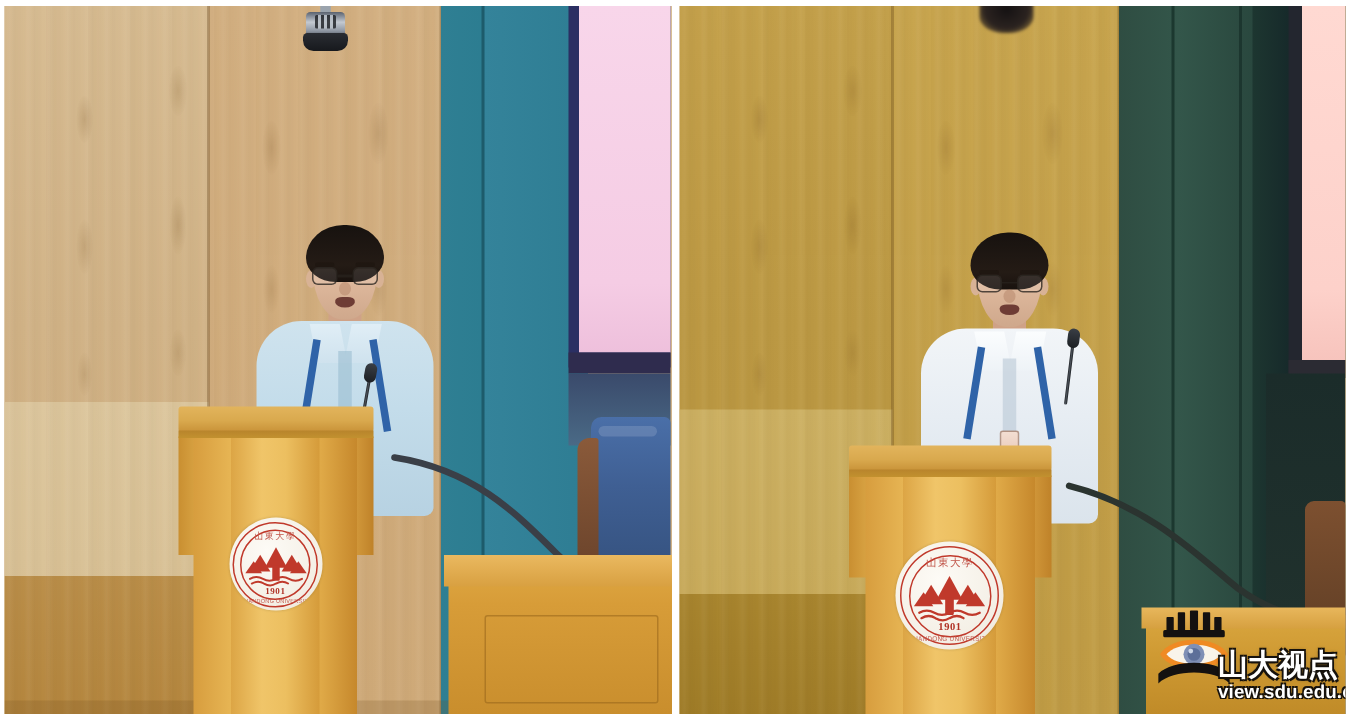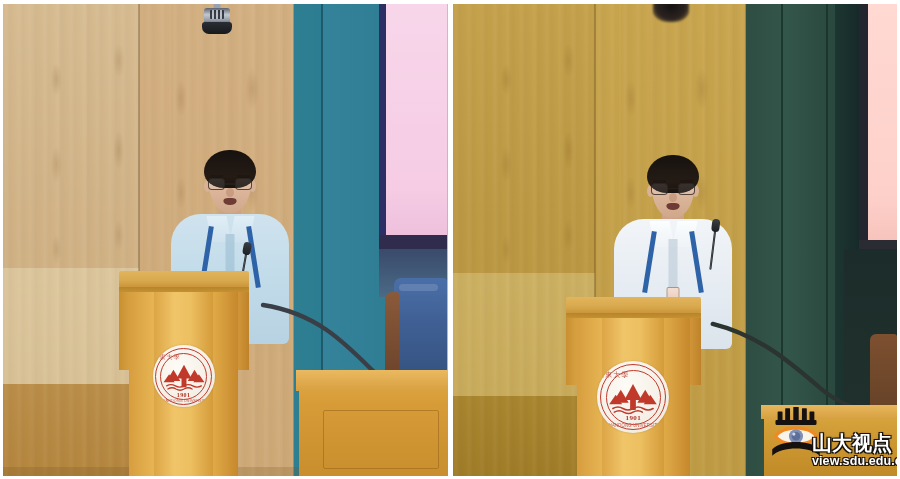"山東大學" .emblem .cn-name { text-align: none -> center }
